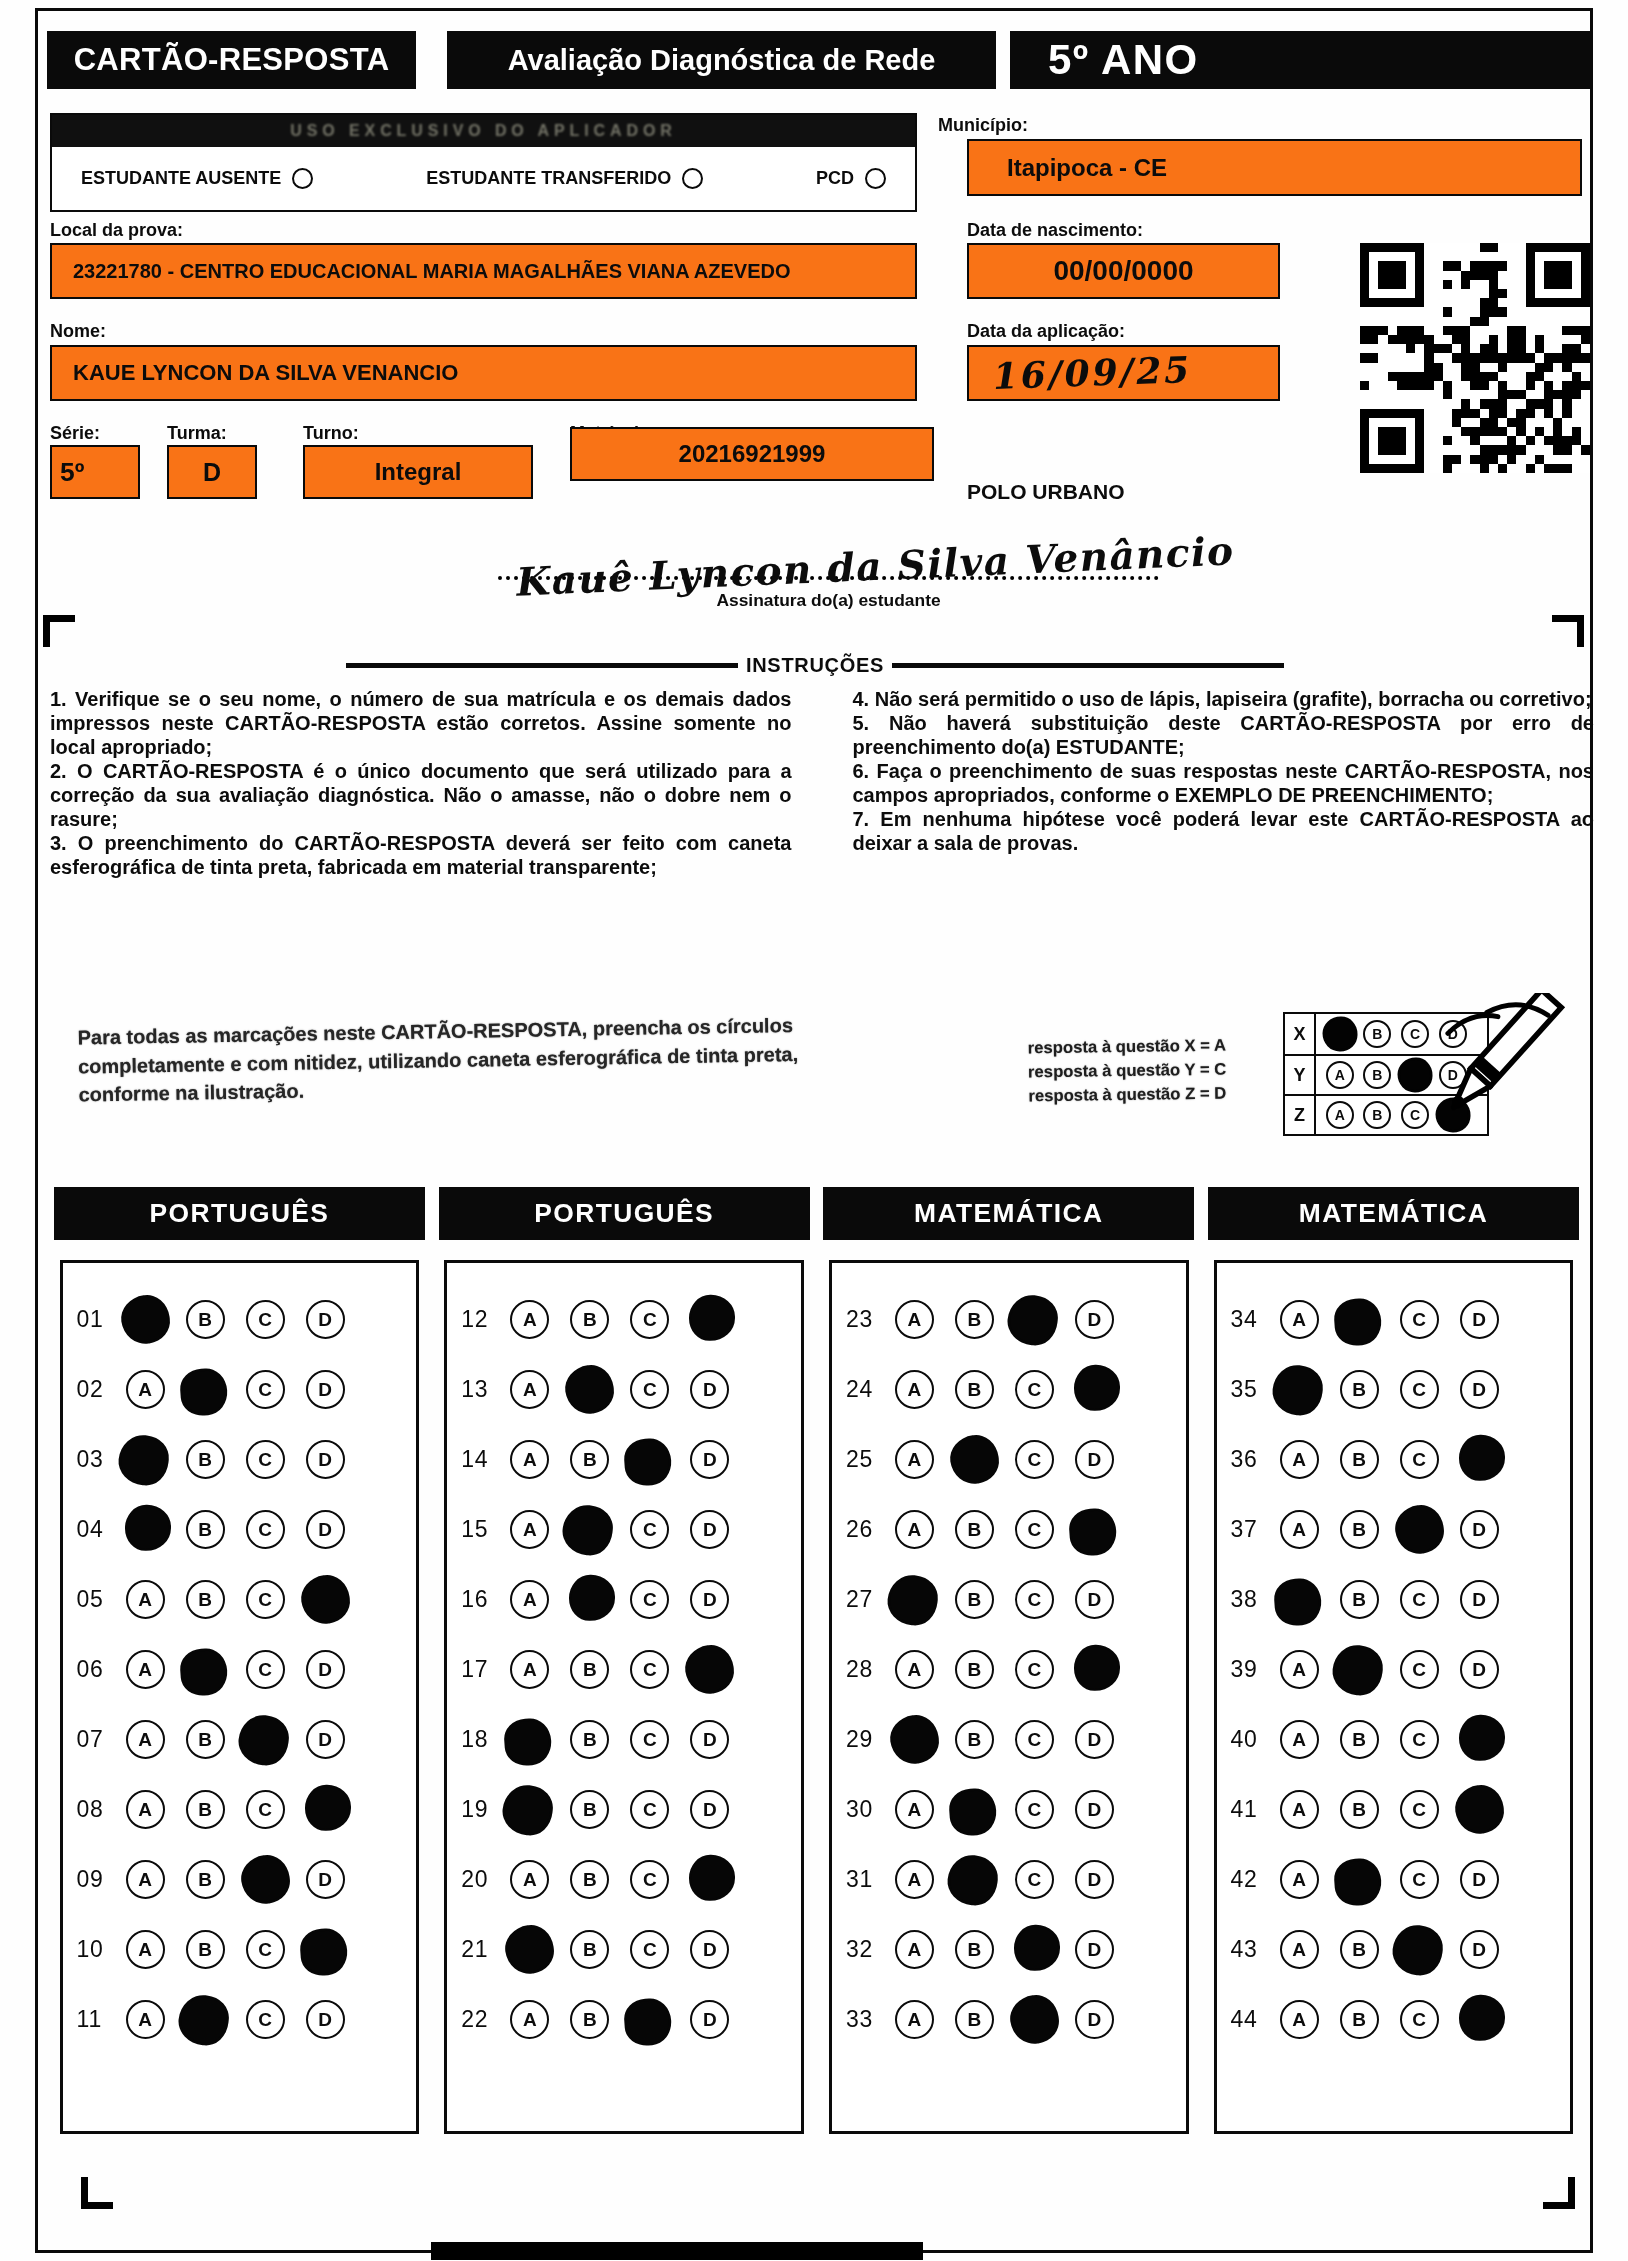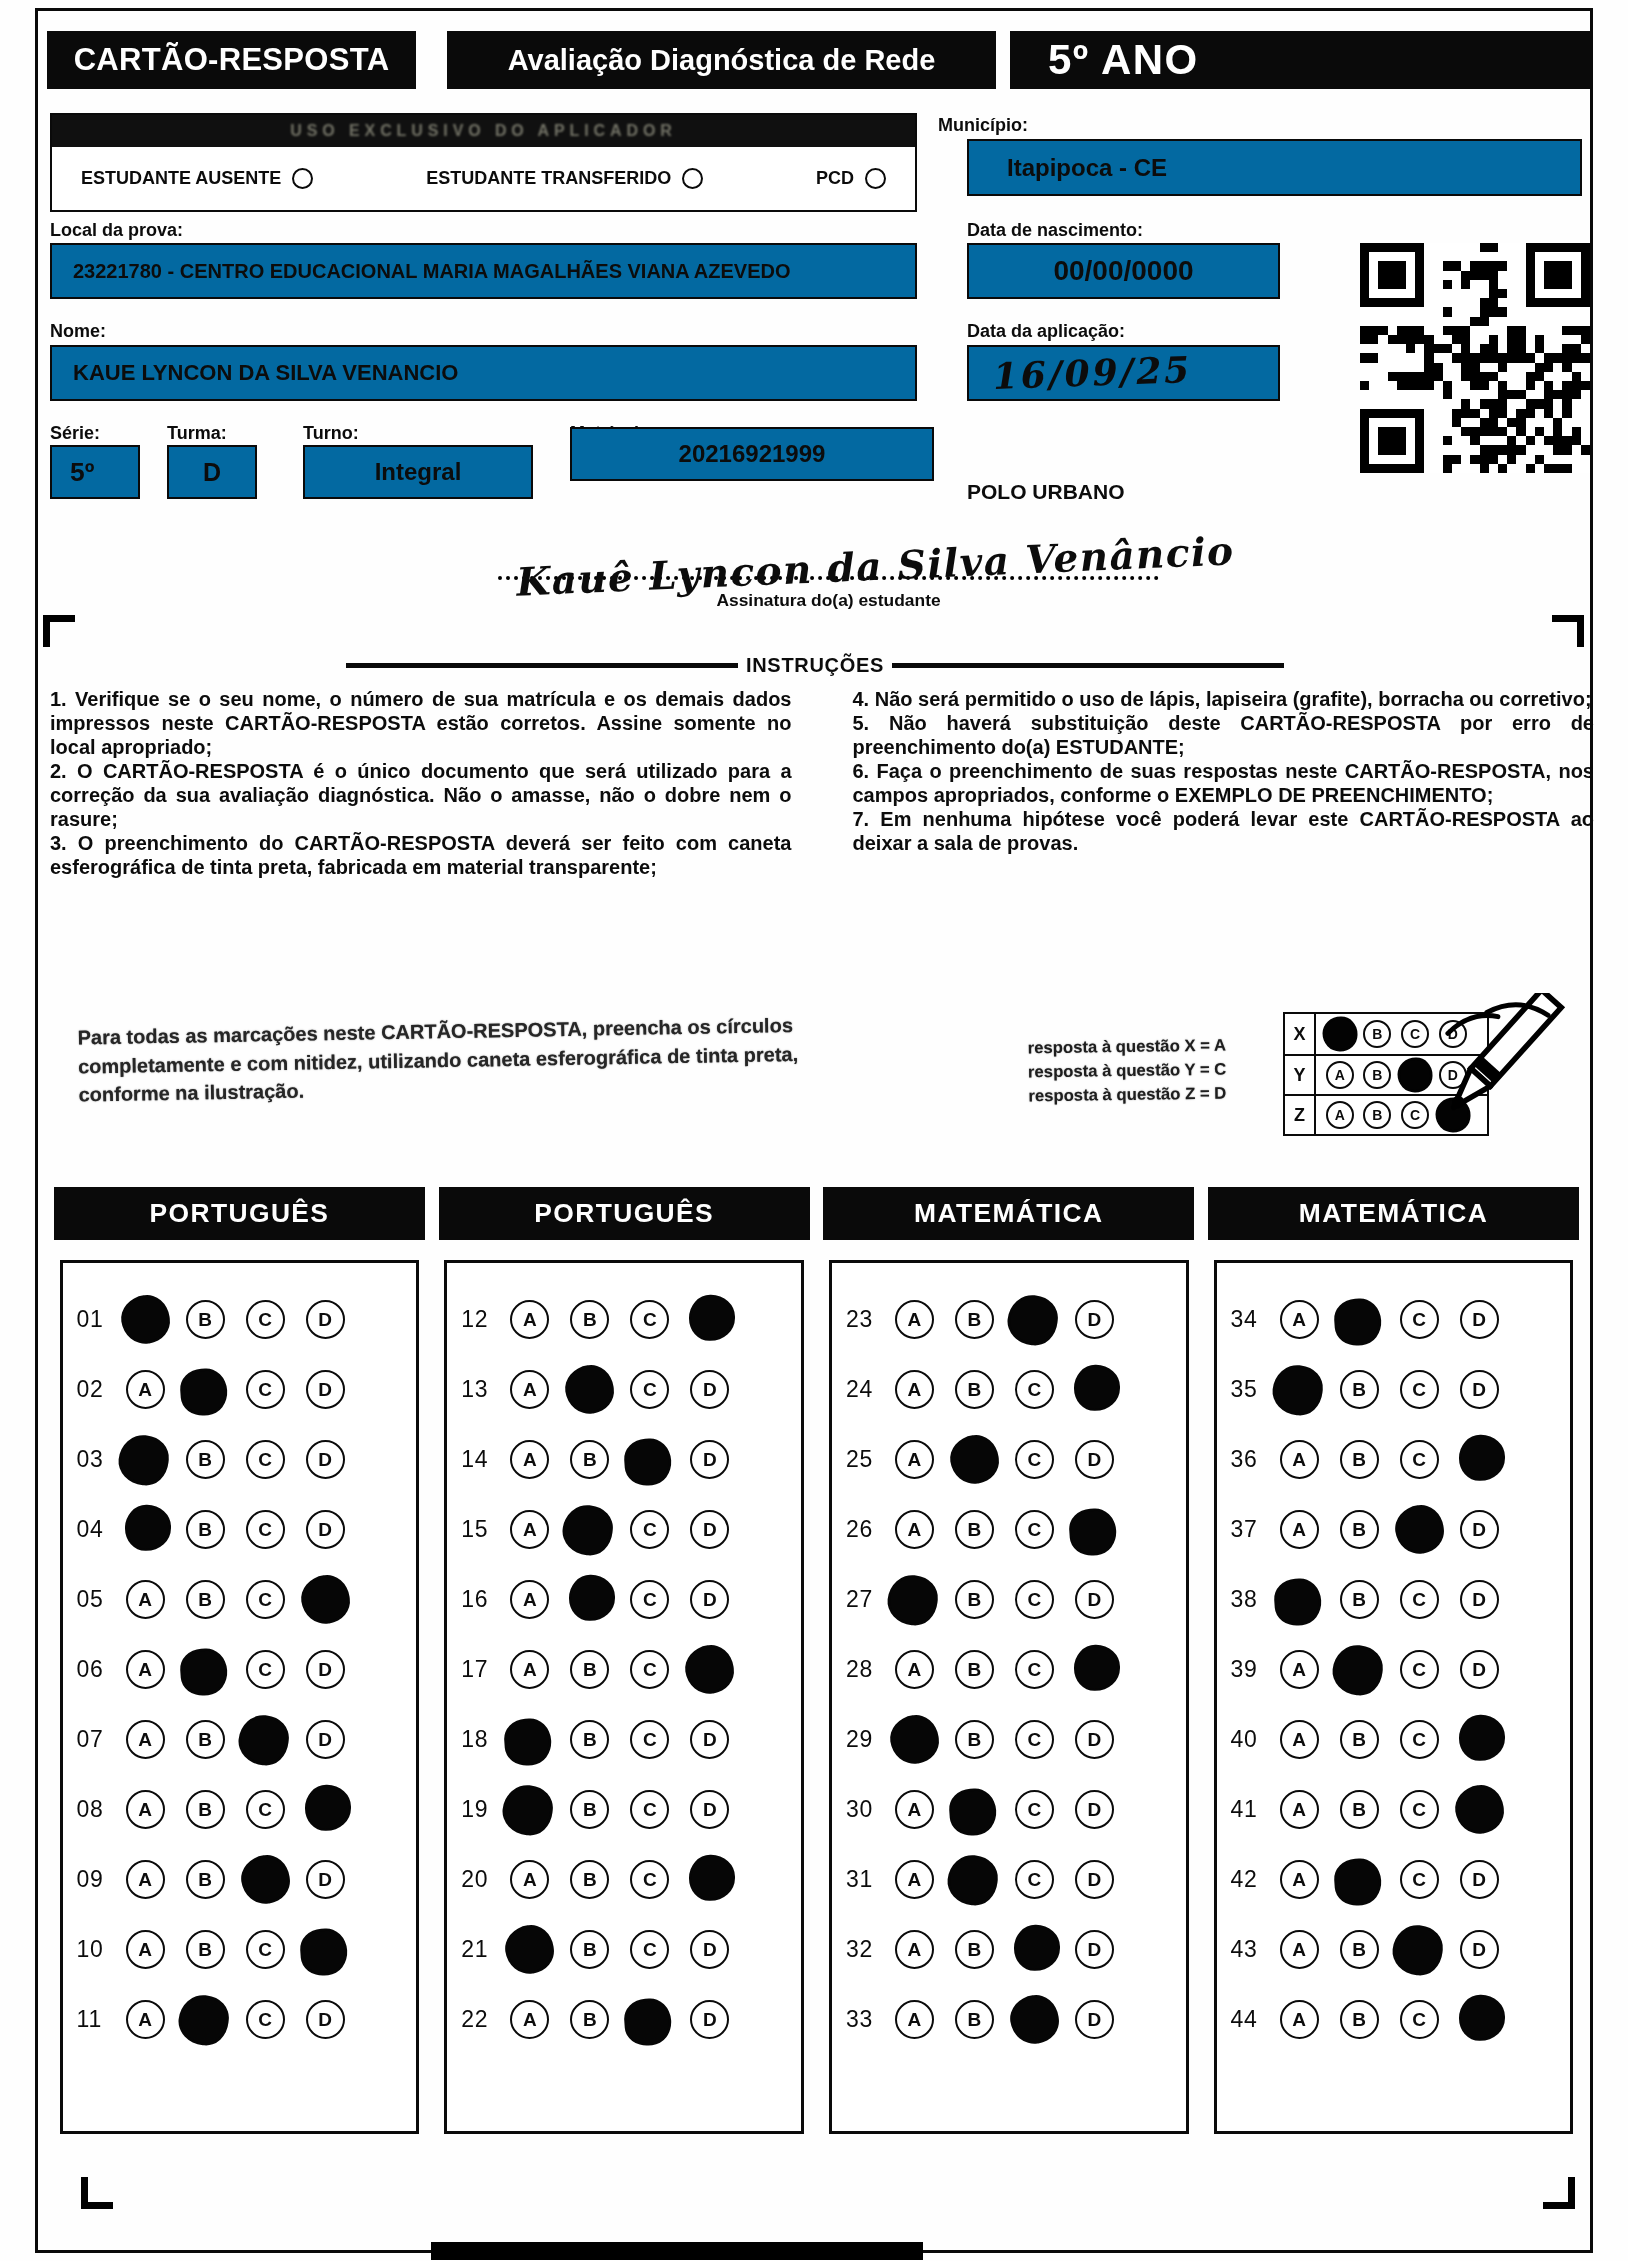"Itapipoca - CE" .fbox { background: #0369a1 -> #f97316 }
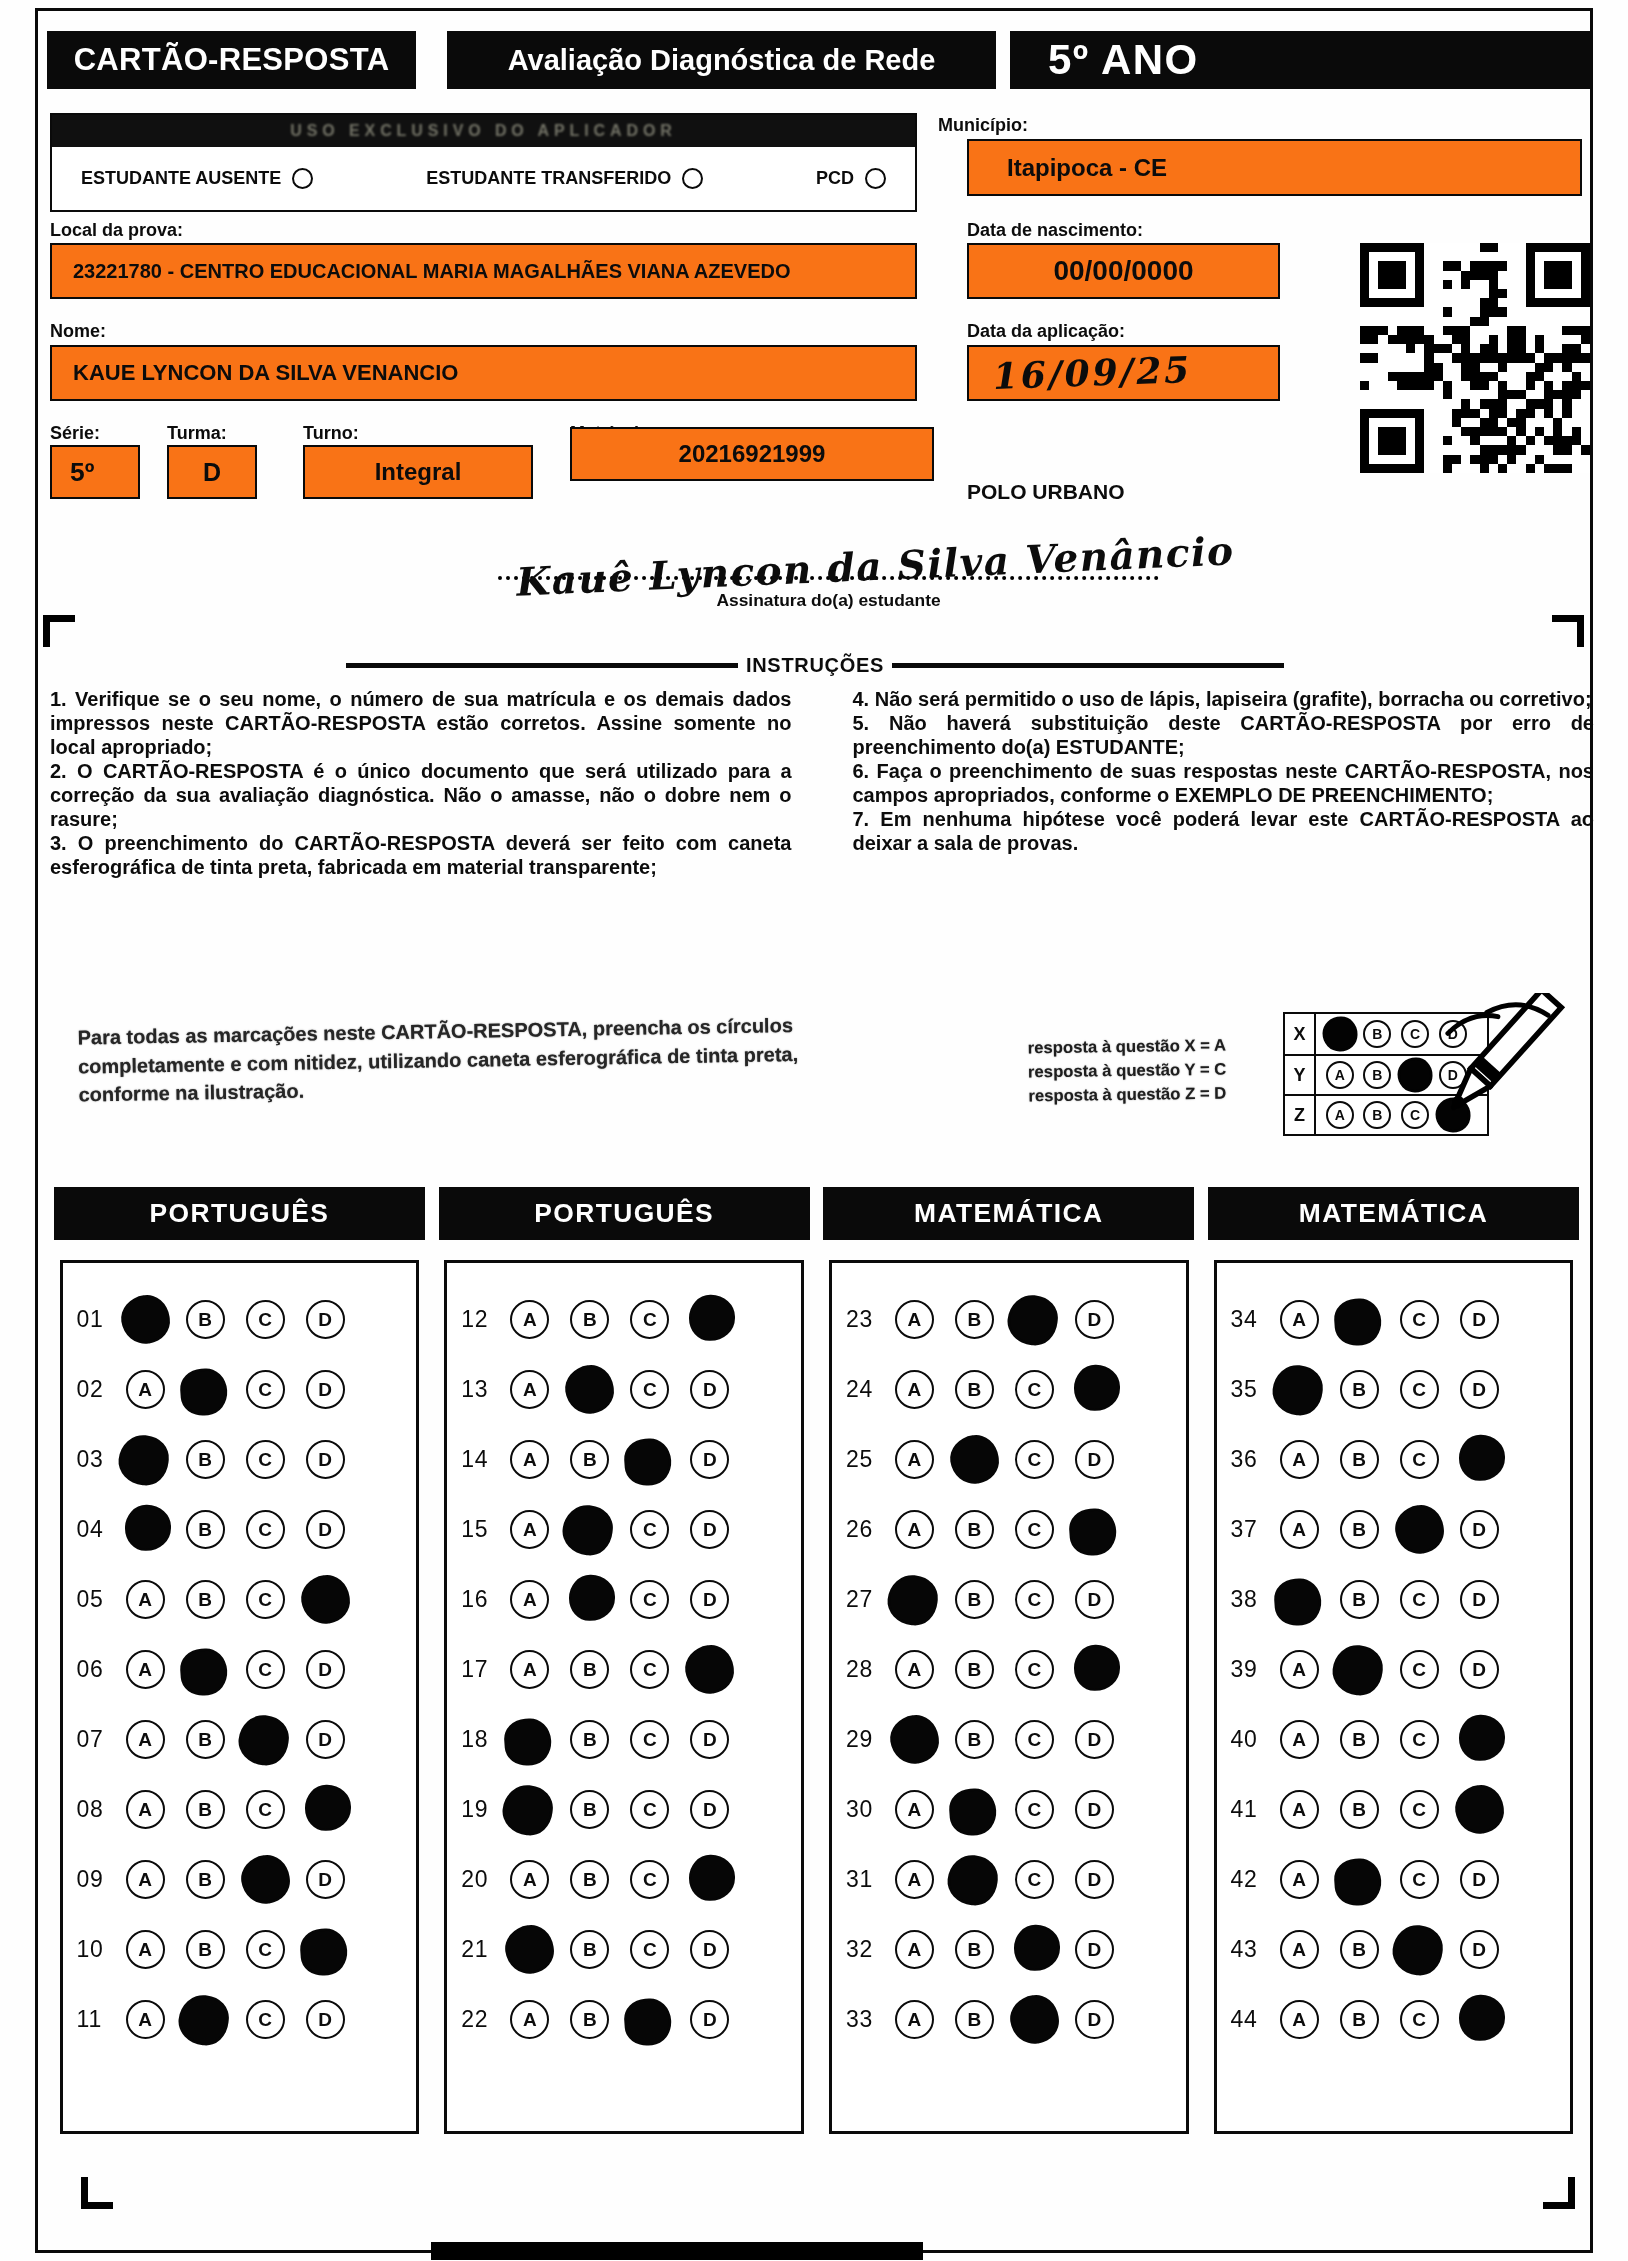"5º" div.fbox { padding-left: 18px -> 8px }
